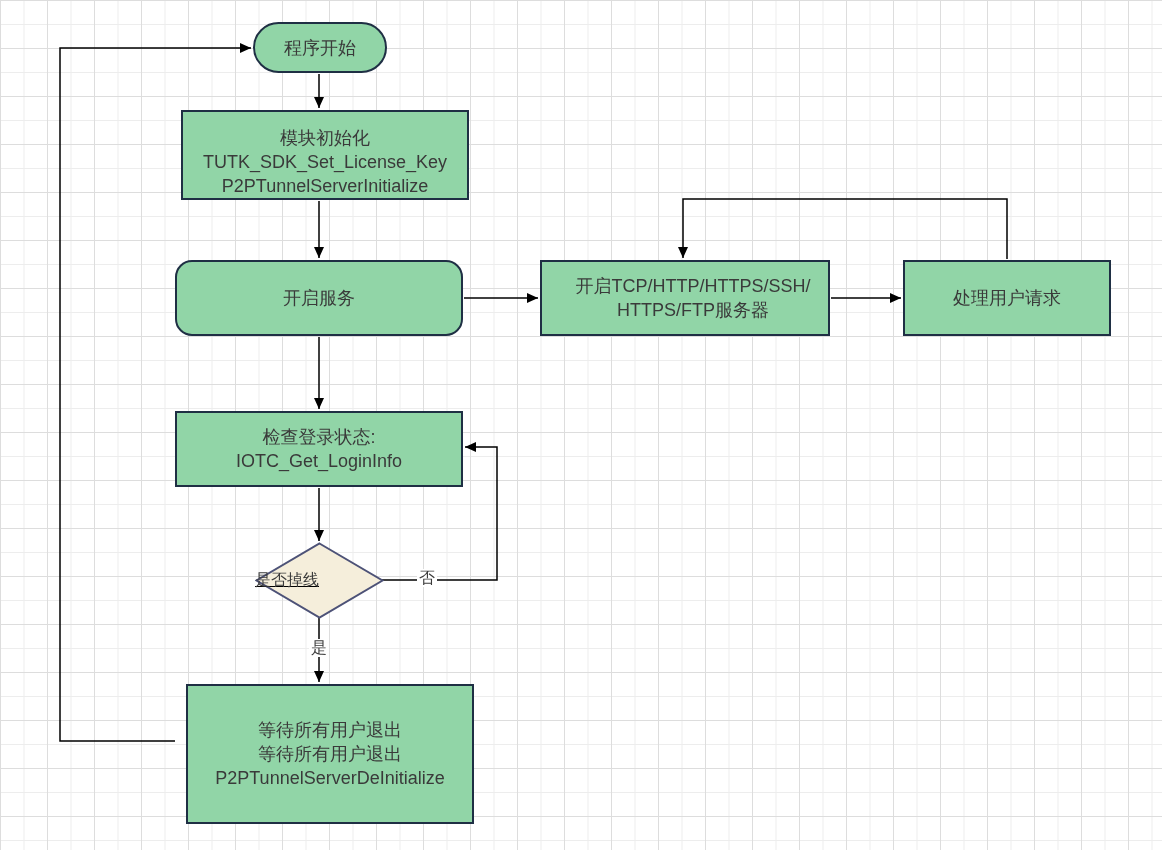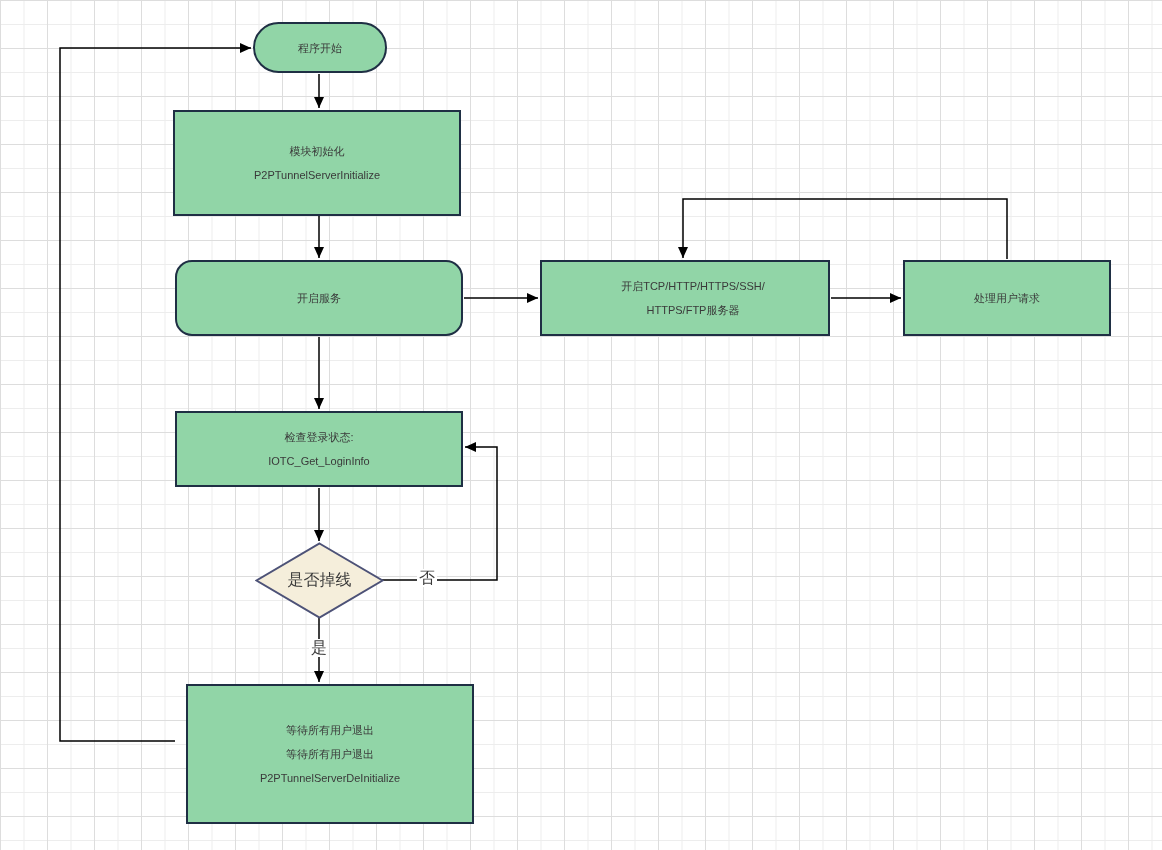"程序开始" .node { font-size: 11px -> 18px }
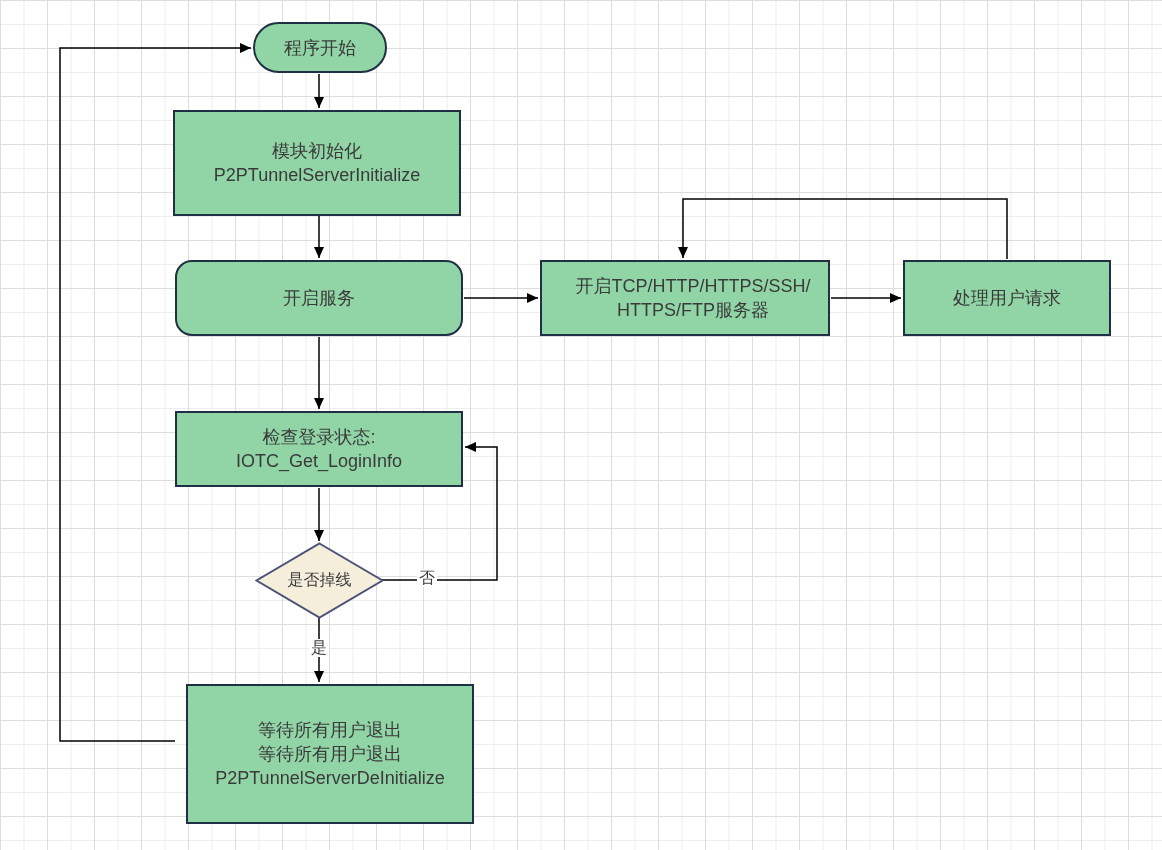"模块初始化" div.node { height: 106px -> 90px; justify-content: none -> flex-end; left: 173px -> 181px }
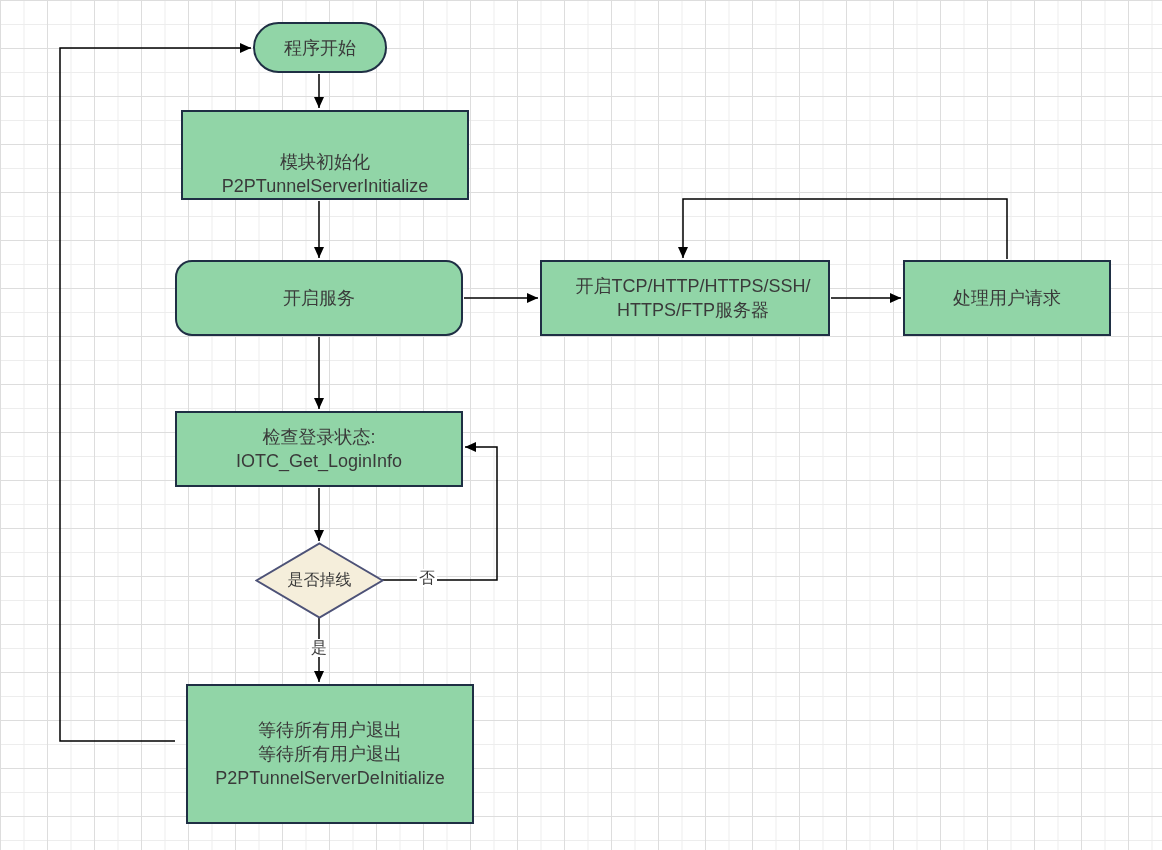"TUTK_SDK_Set_License_Key" div.ln { html: none -> <div>TUTK_SDK_Set_License_Key</div> }
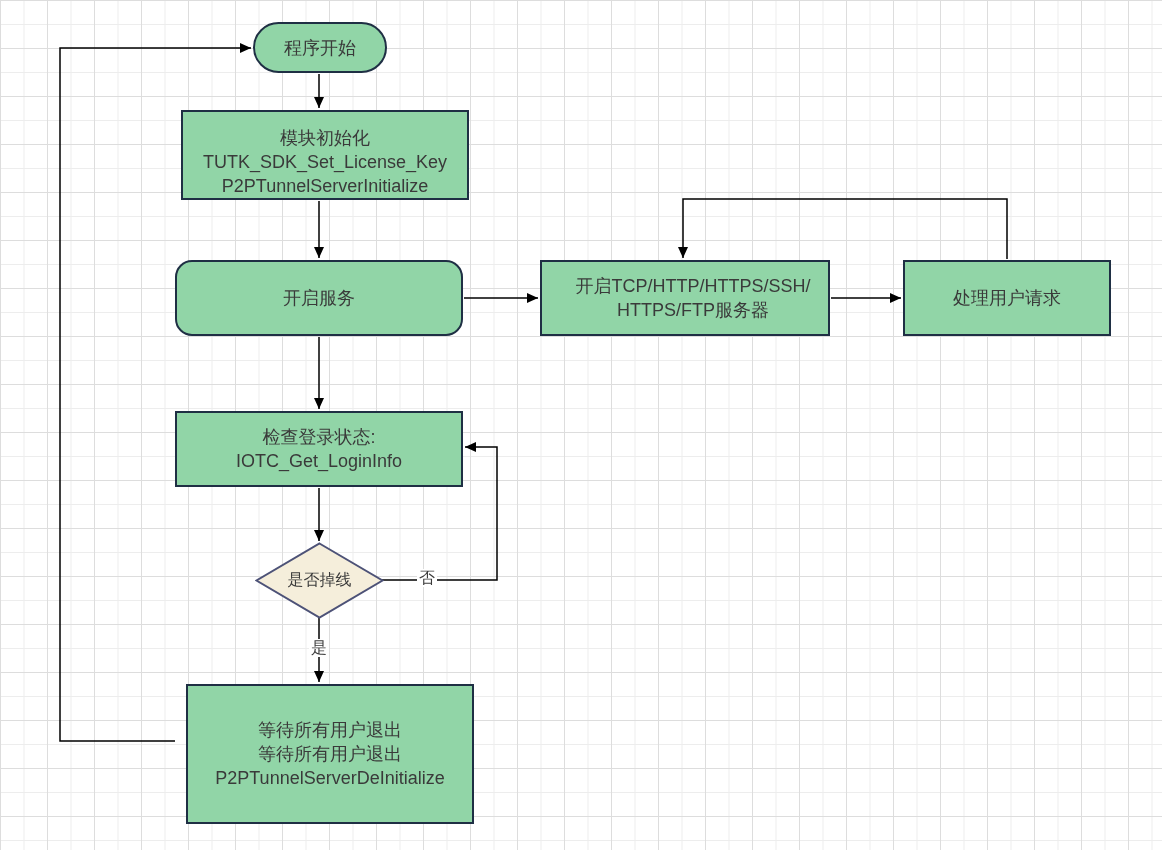"是否掉线" .diamond-wrap { justify-content: center -> none; text-decoration: none -> underline }
